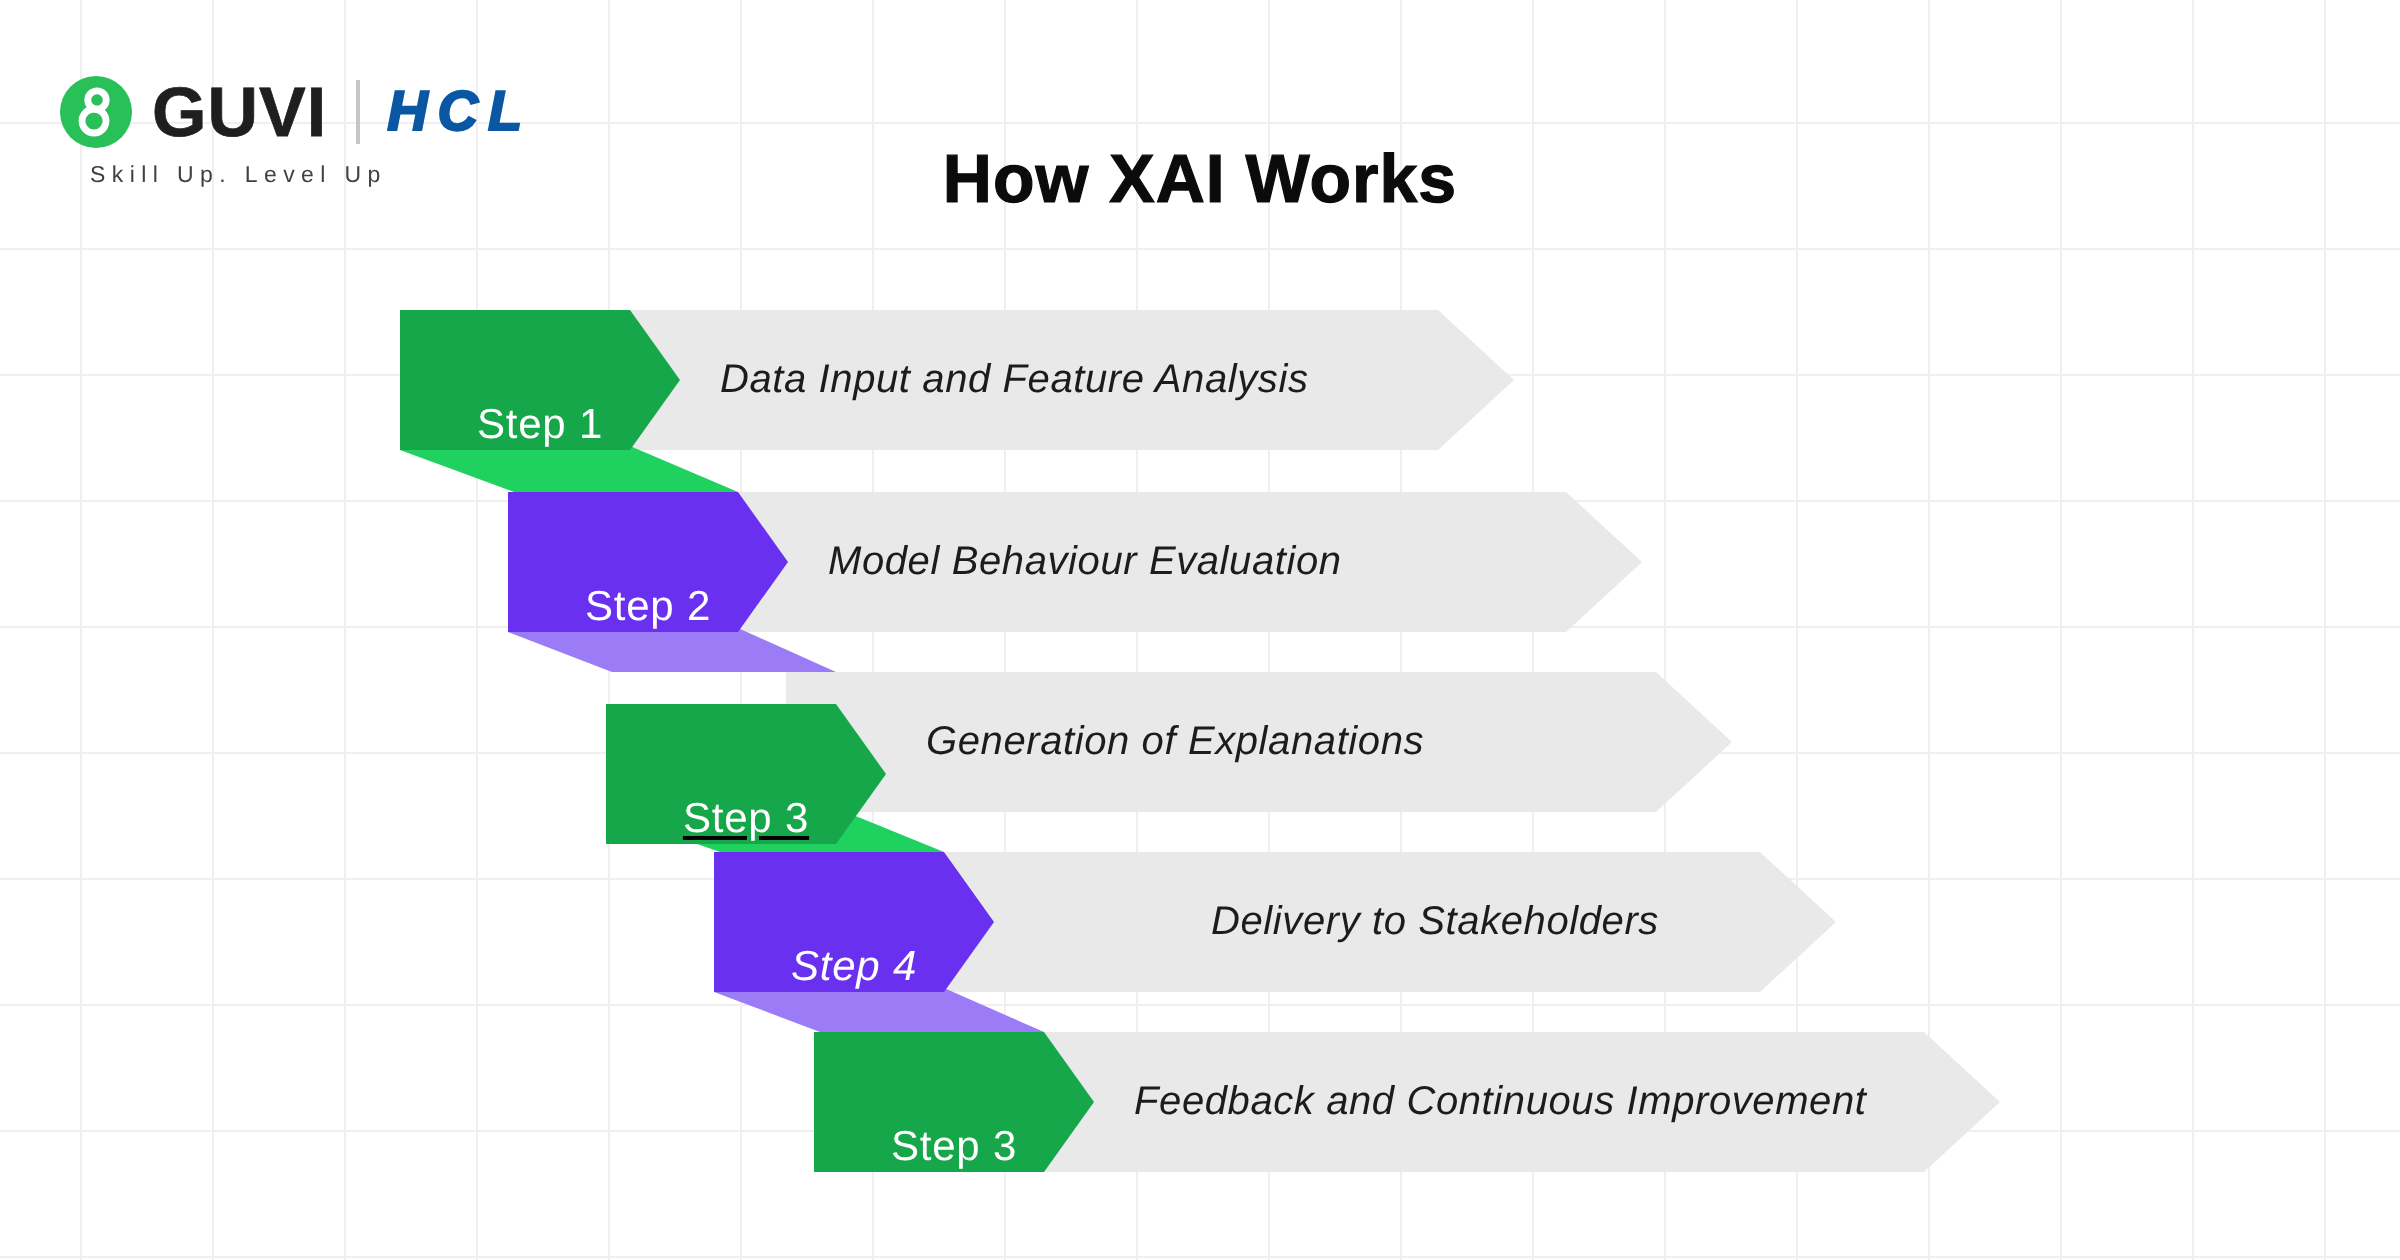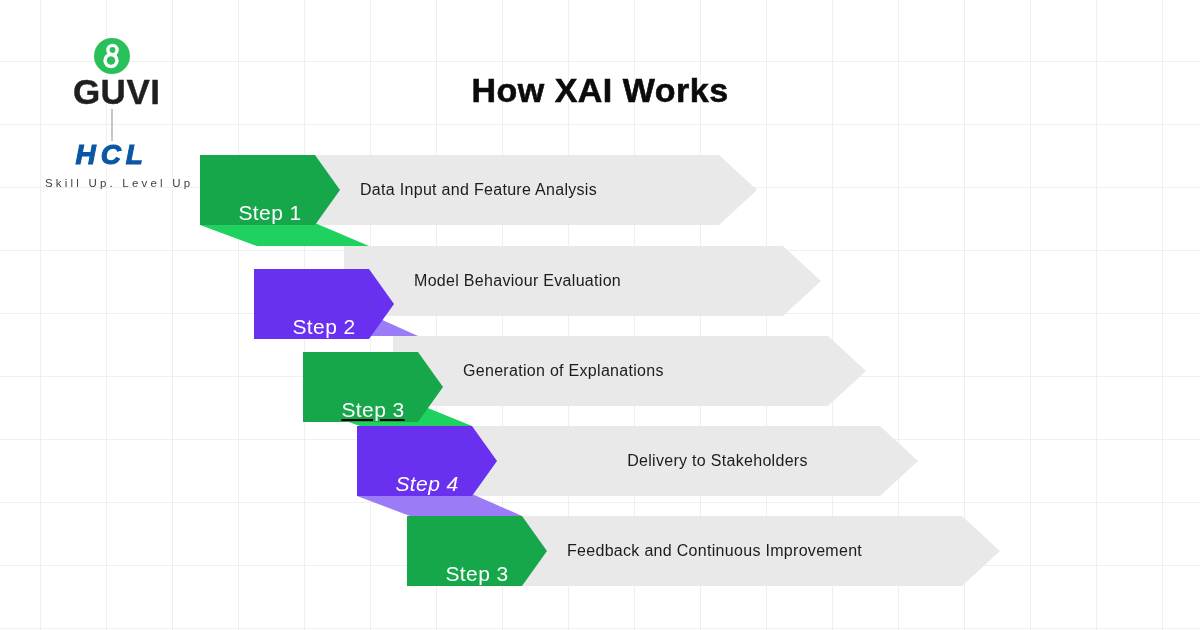"GUVI" .brand-row { flex-direction: column -> none }
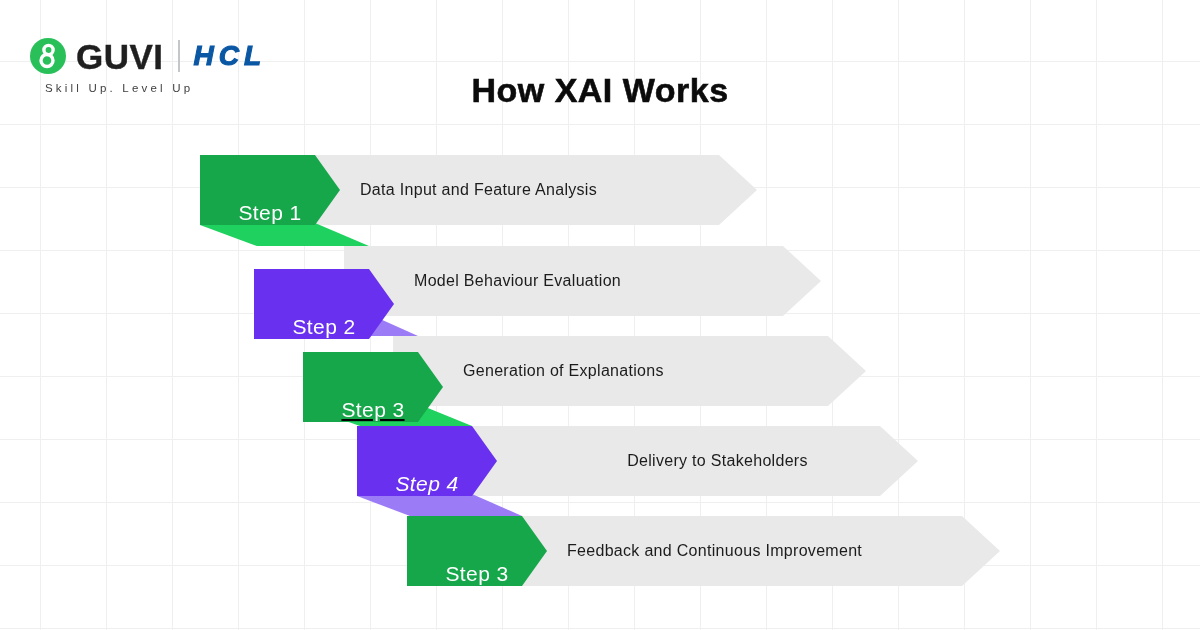"Data Input and Feature Analysis" .band-label { font-size: 16px -> 20px; font-style: none -> italic }
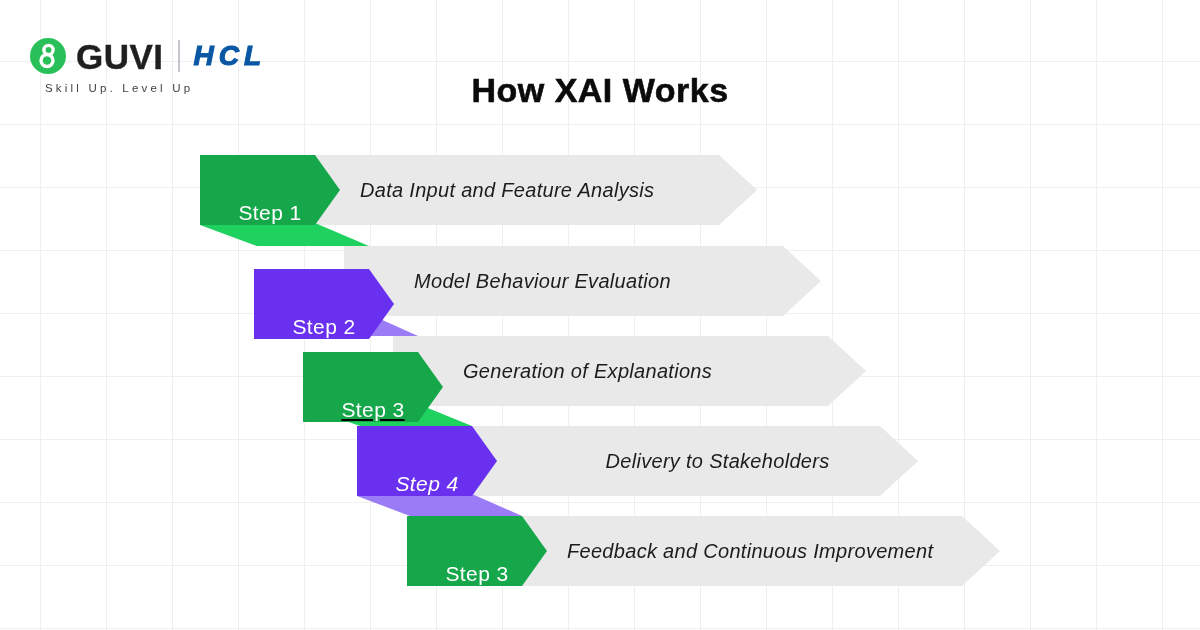"Step 2" div.badge { margin-top: 23px -> none }
